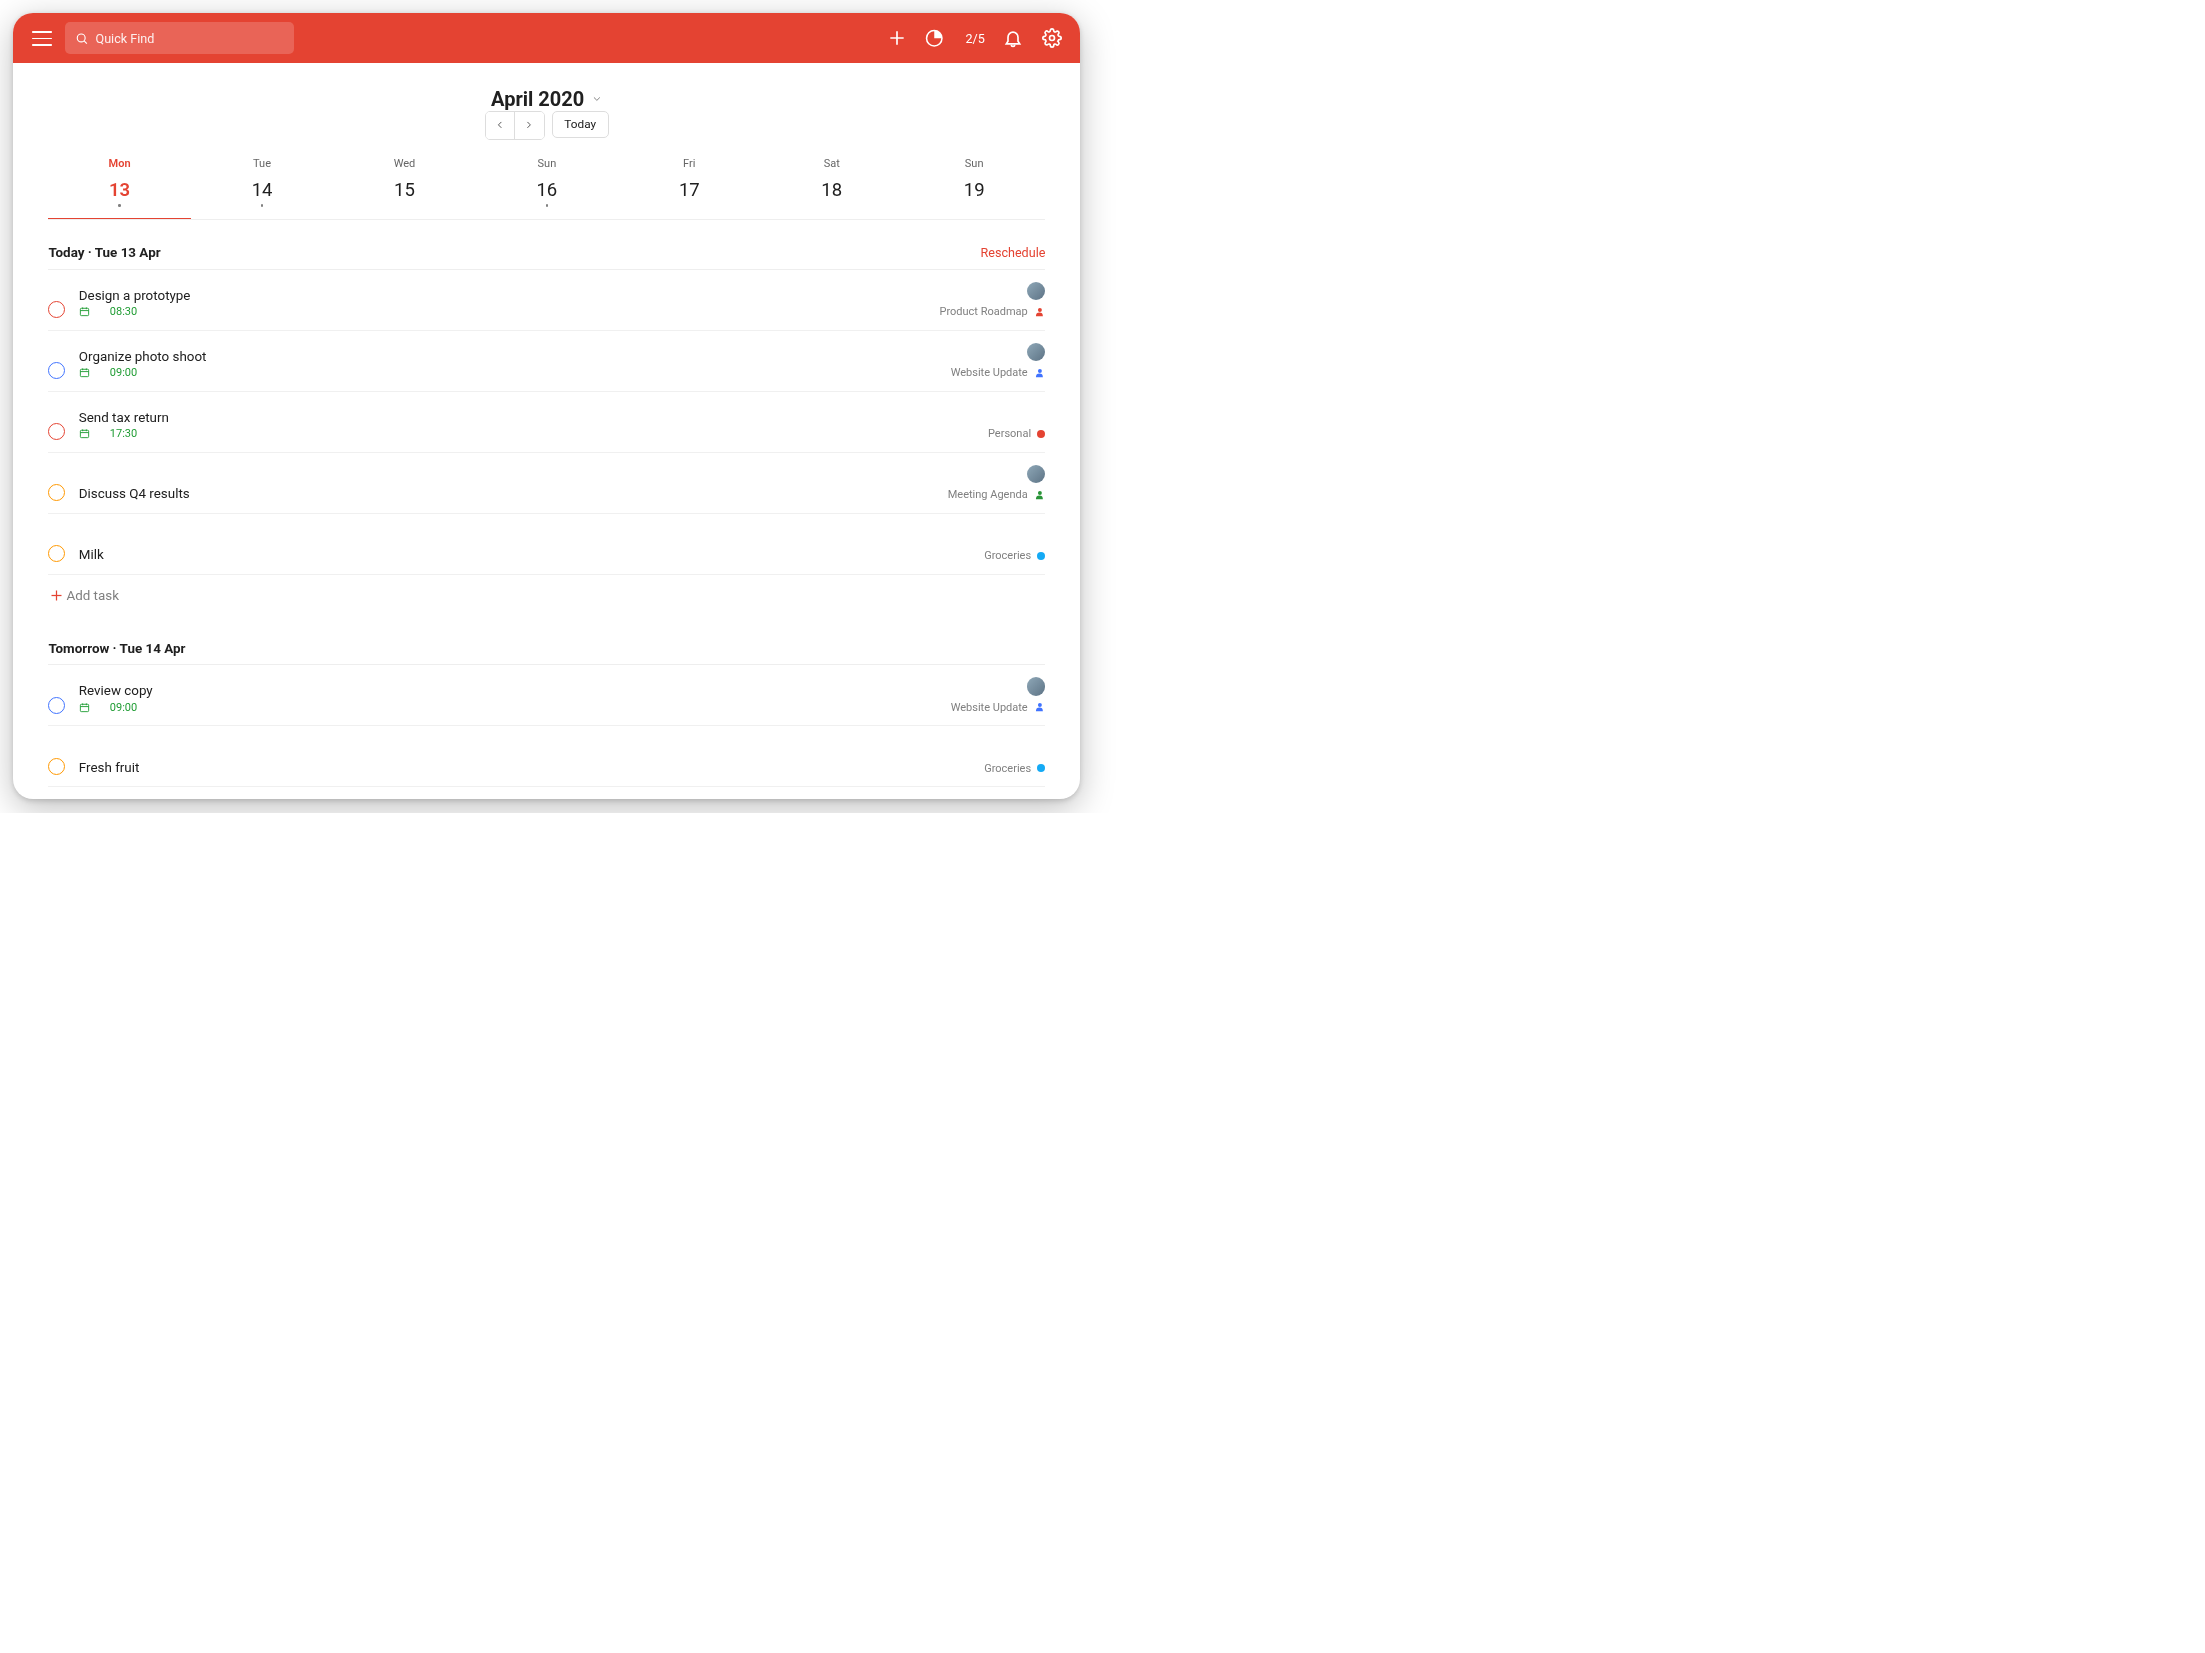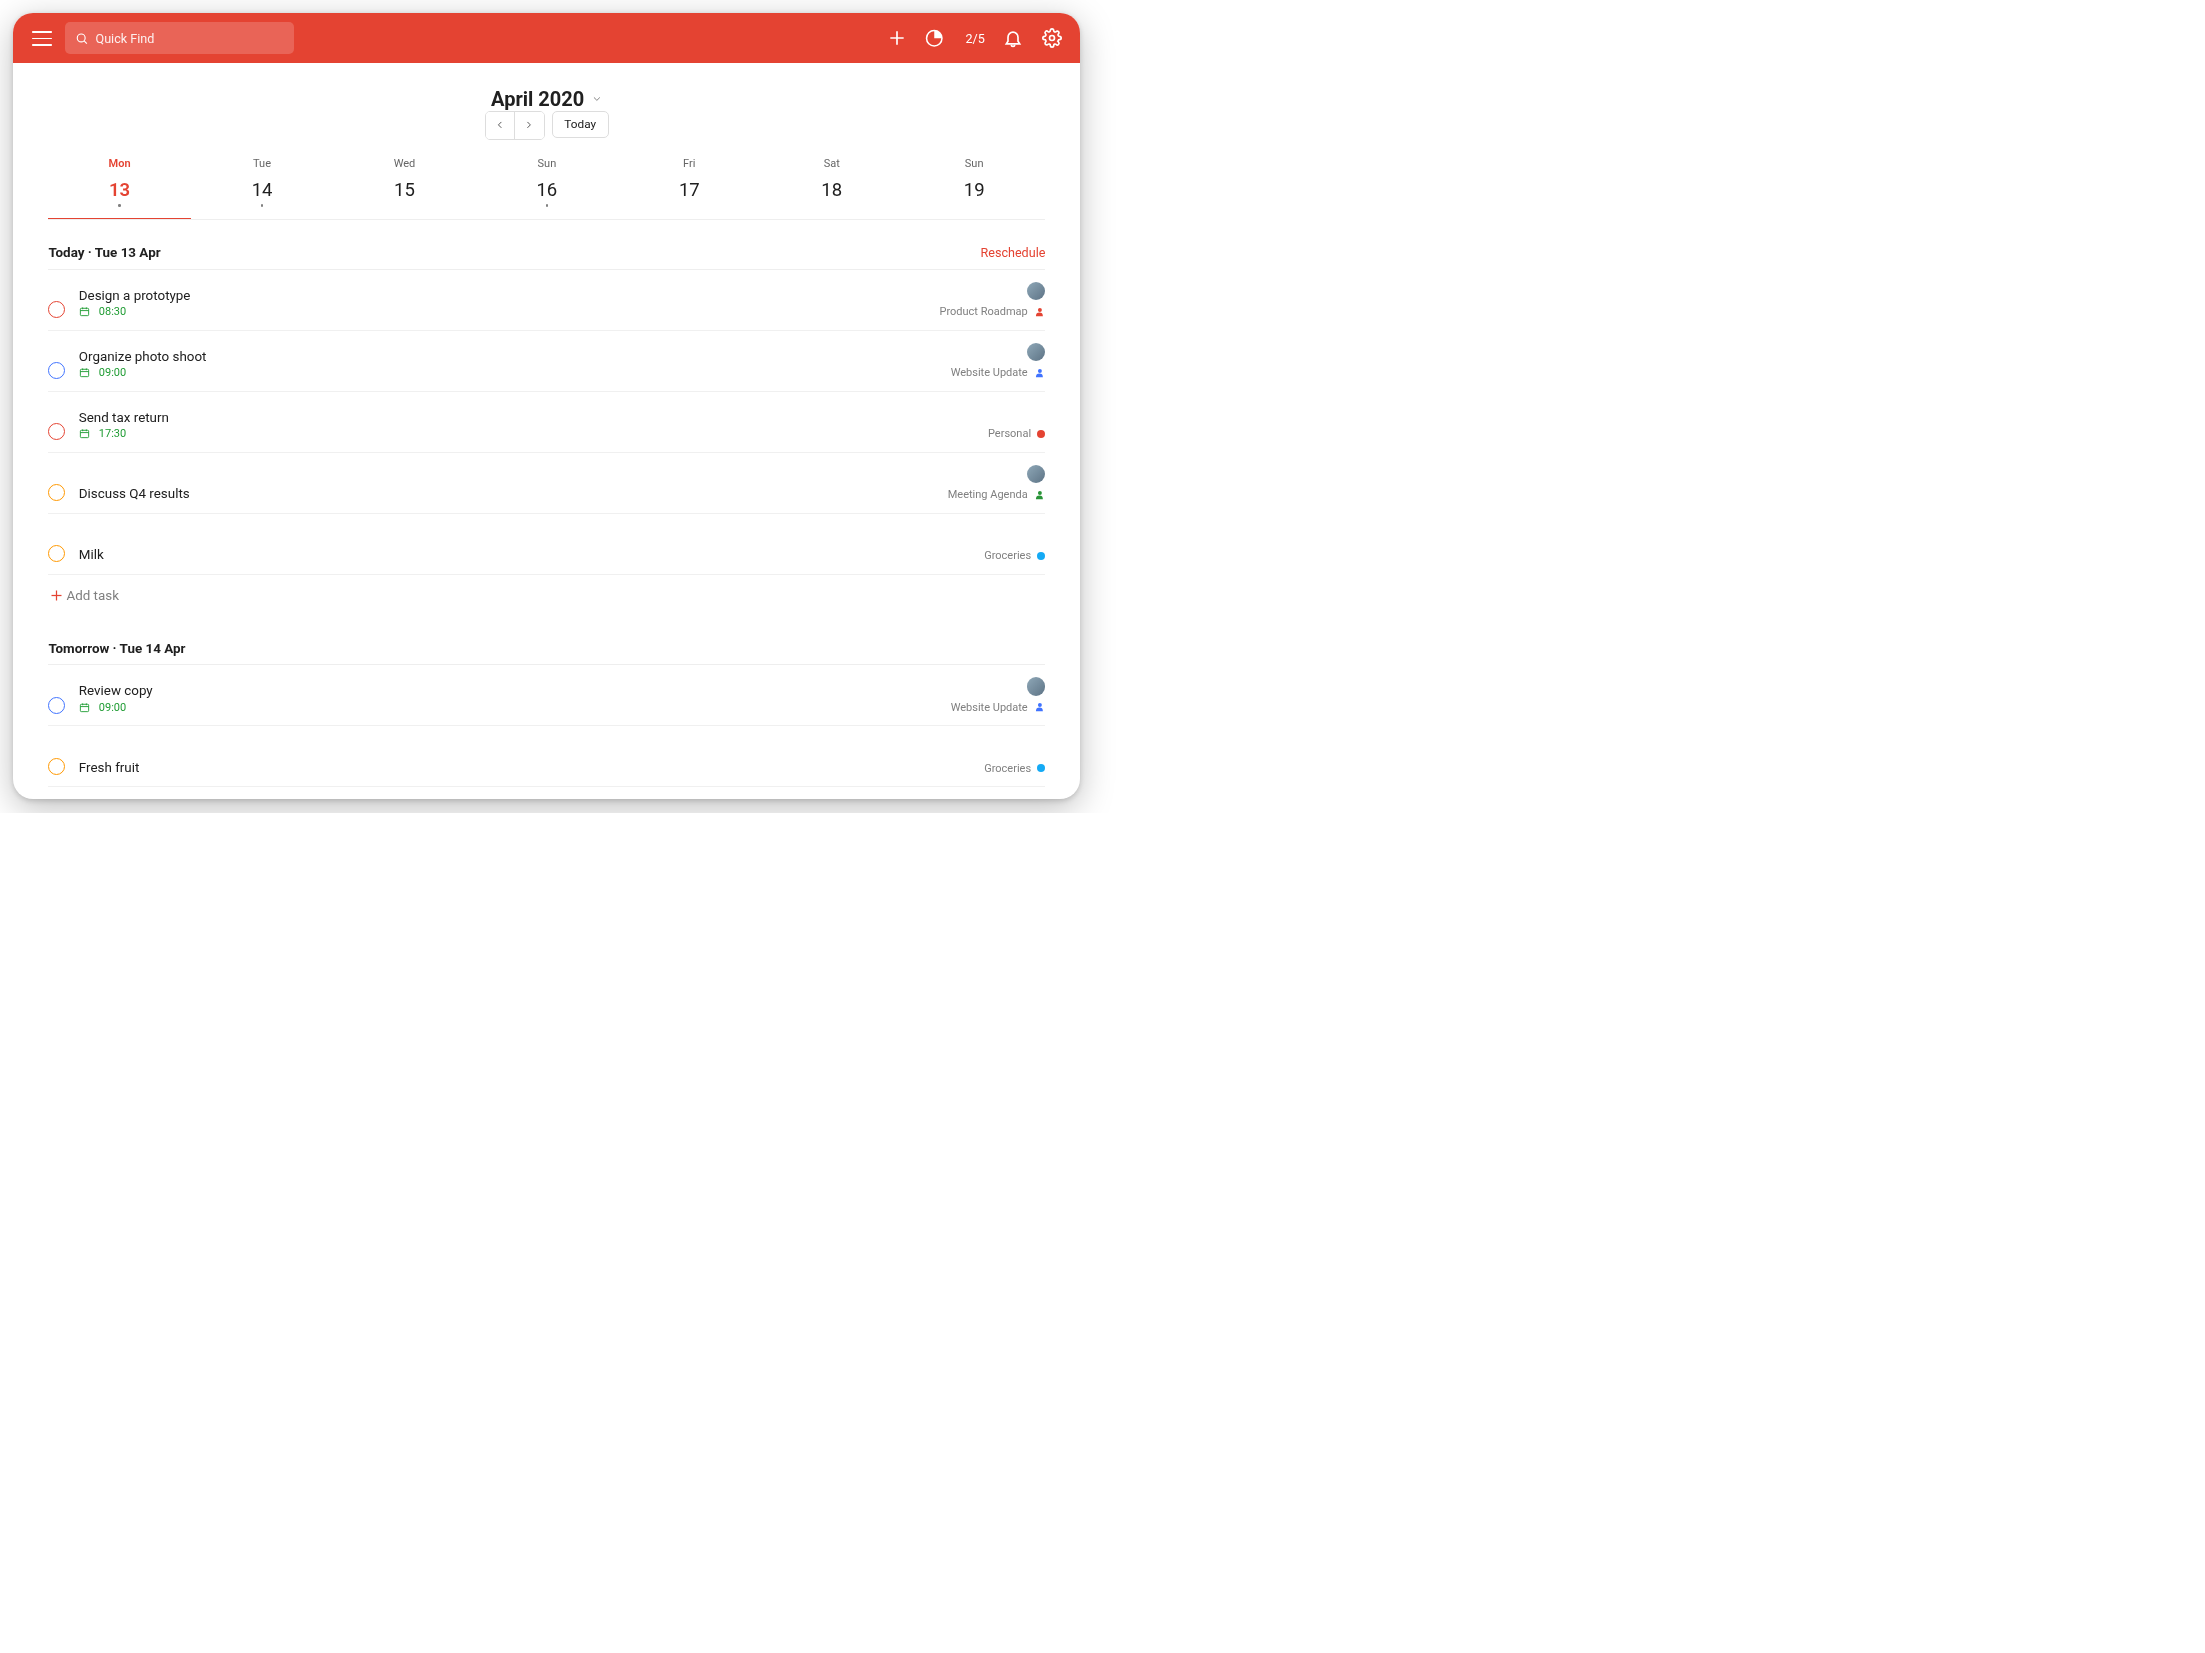"08:30" .task-time { gap: 9px -> 20px }
